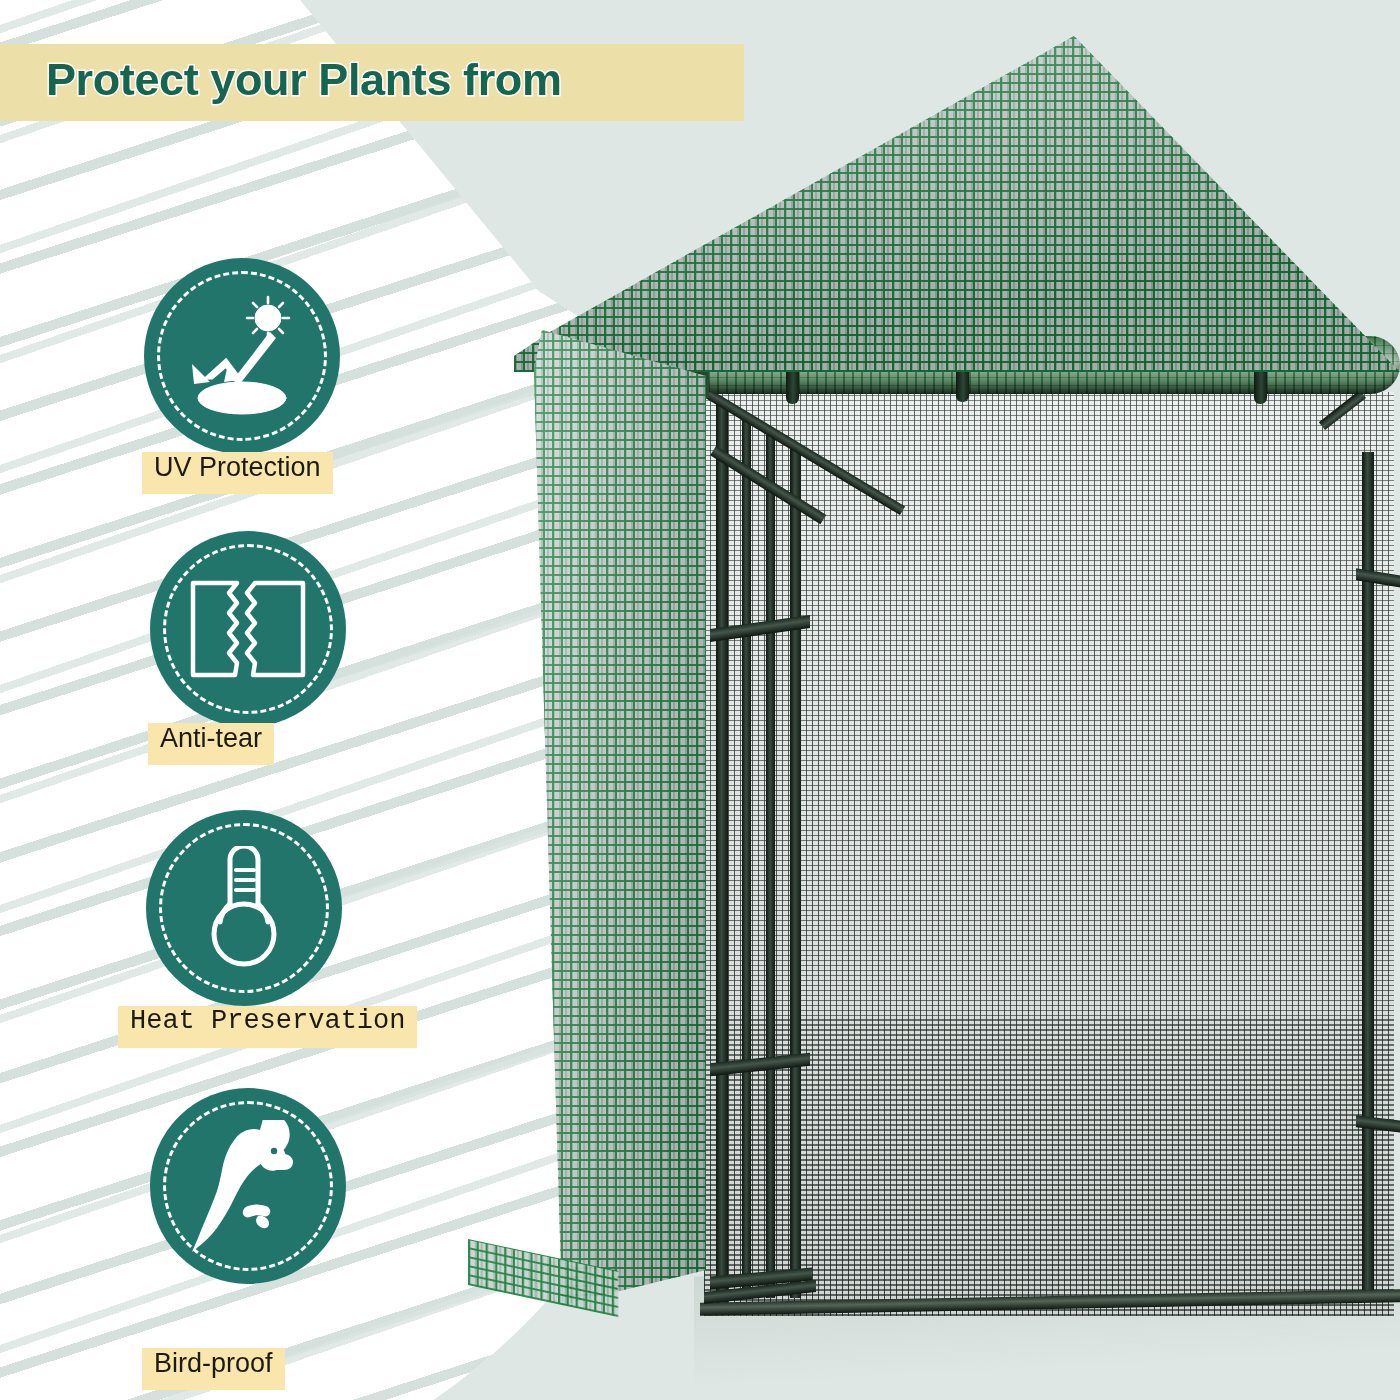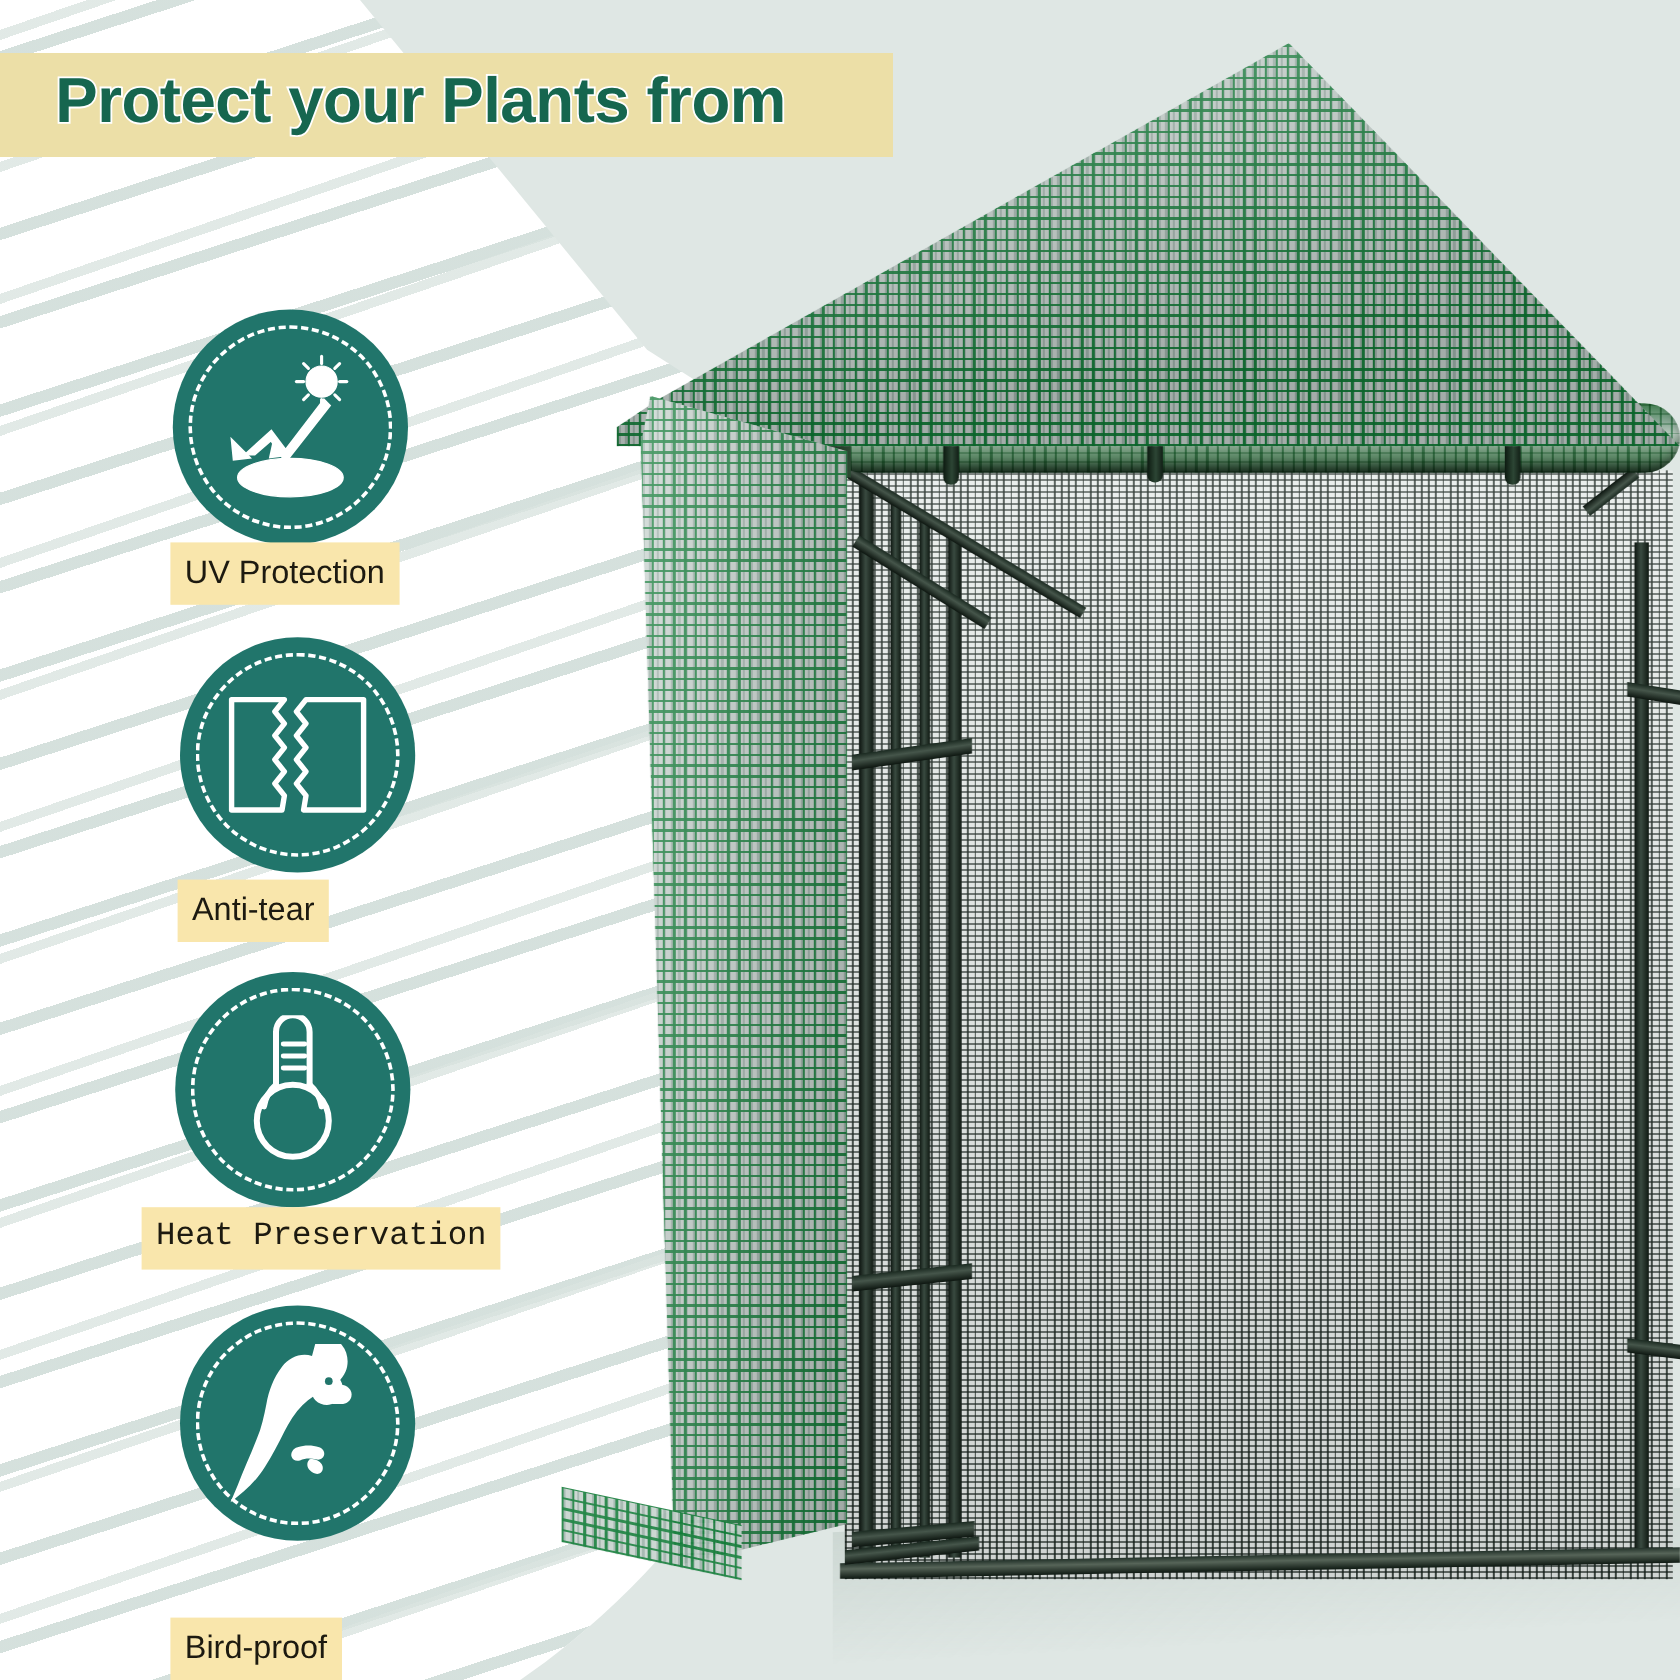"Protect your Plants from" #headline .line { font-size: 53px -> 45px }
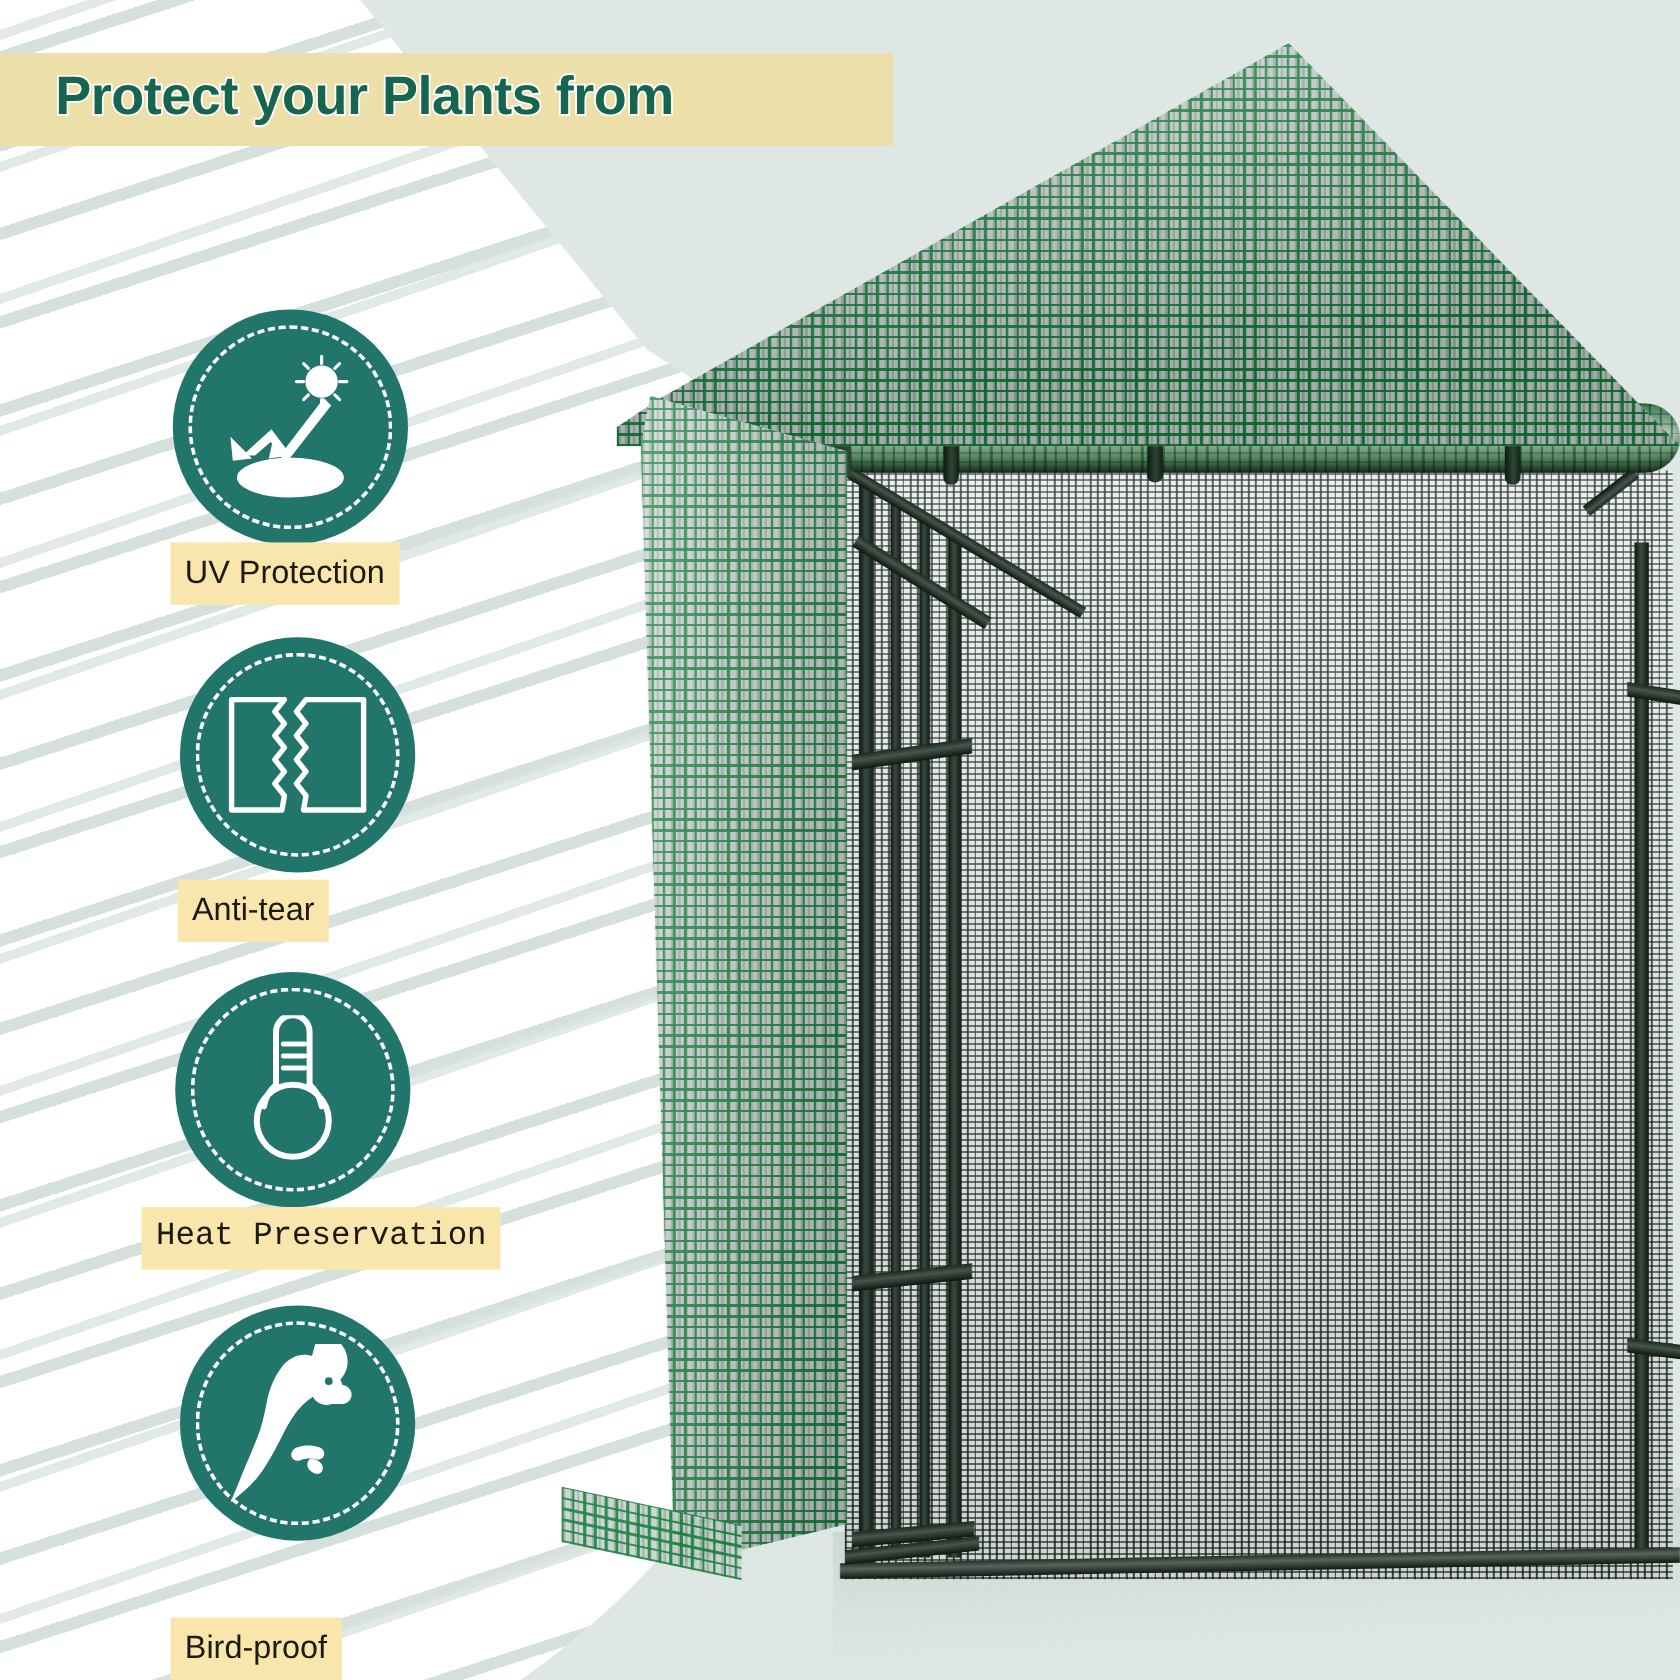"UV Protection" .fcaption { padding: 12px 12px 13px 12px -> 2px 12px 13px 12px }
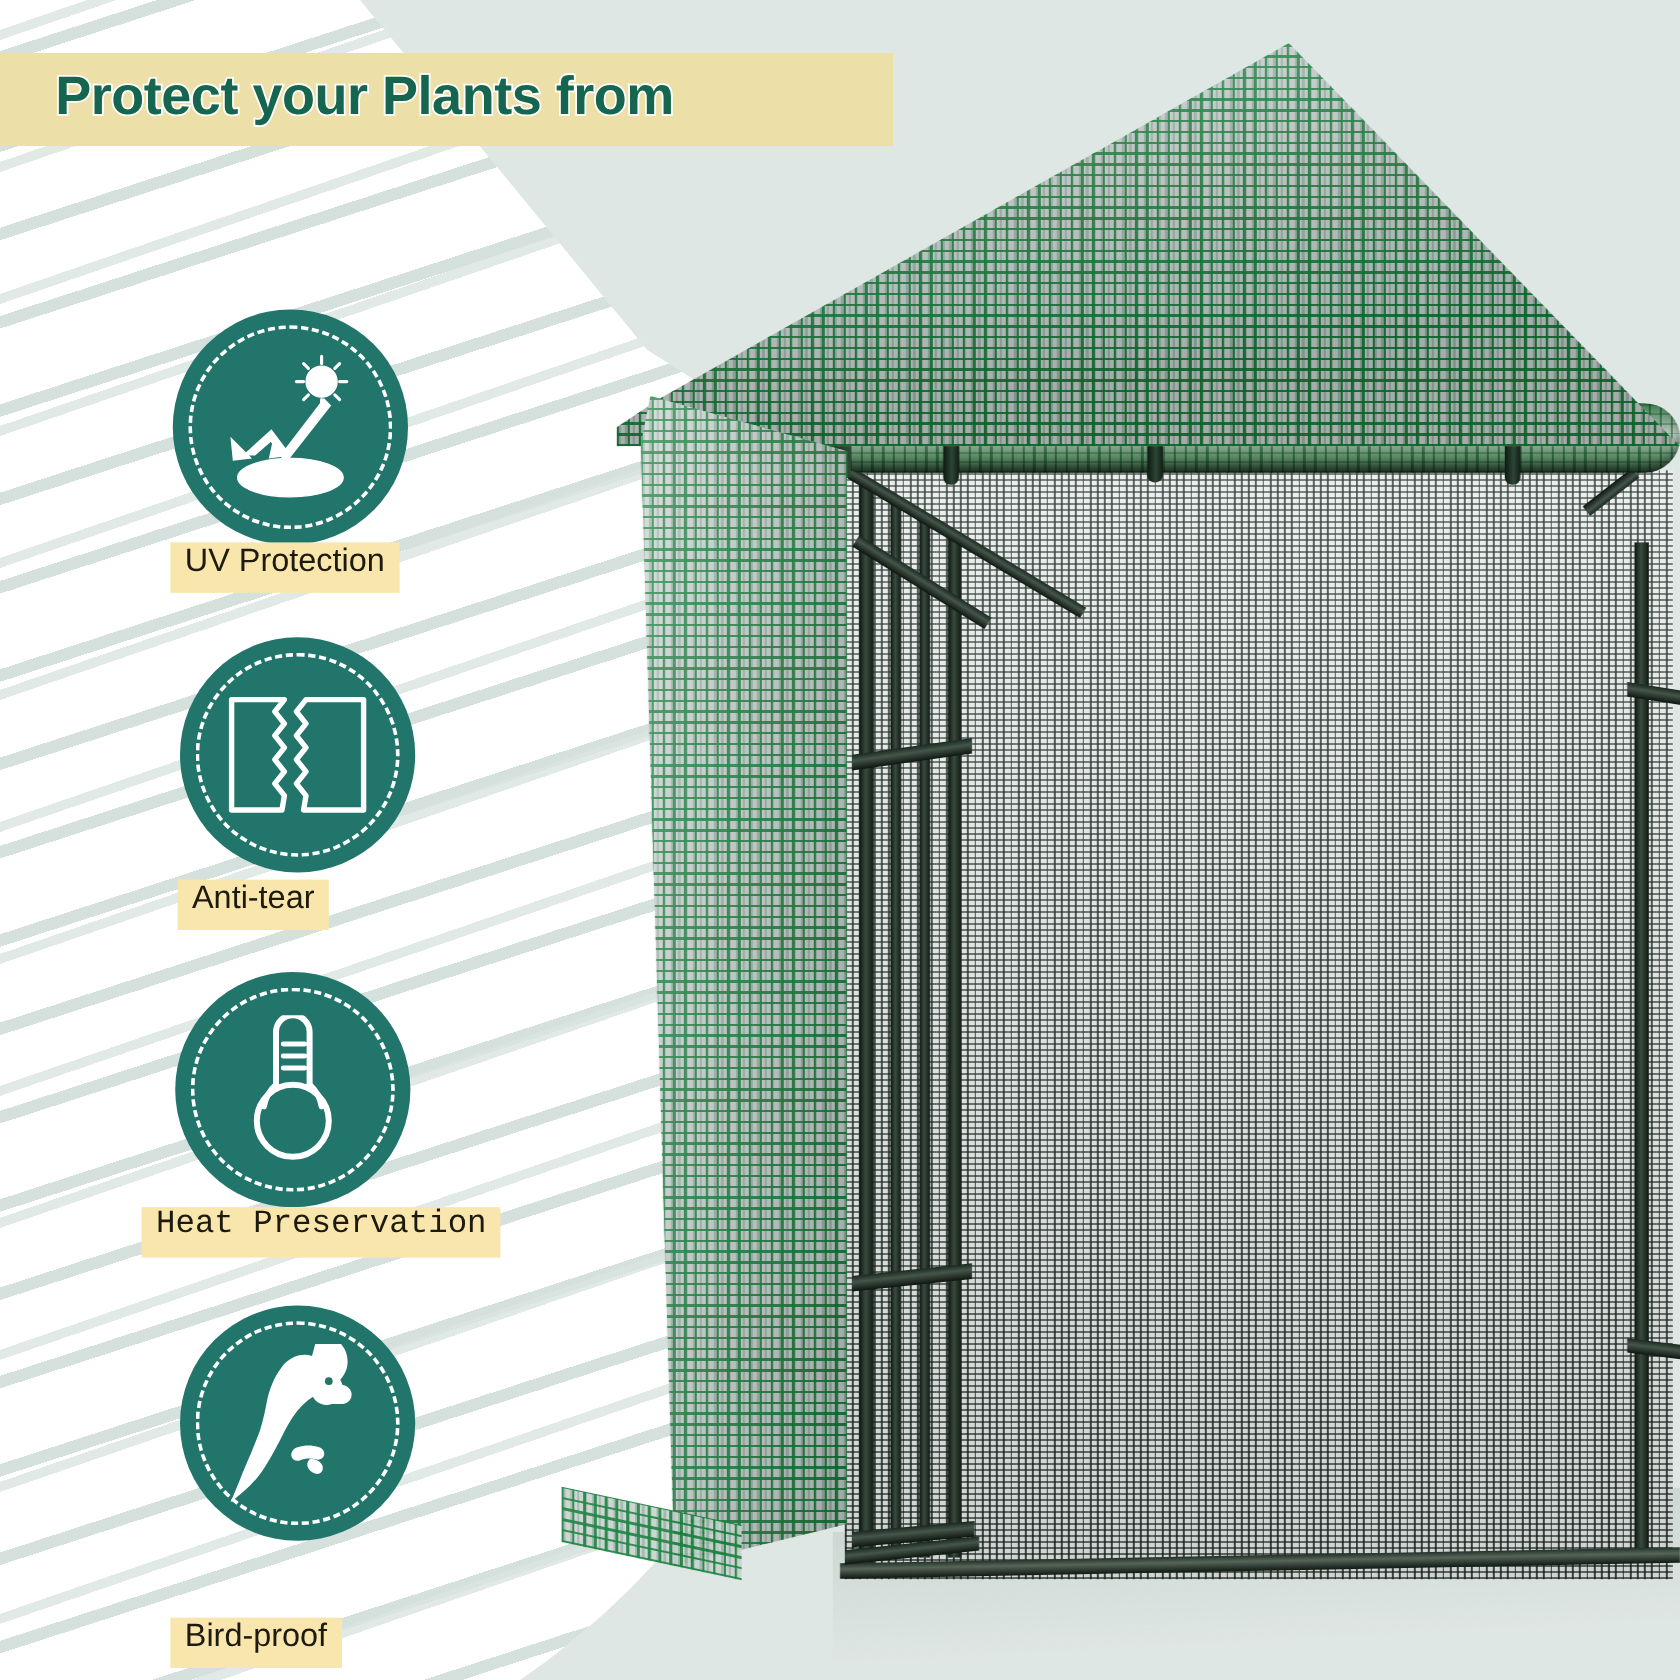"Anti-tear" #f1 .fcaption { margin-top: 10px -> none }
